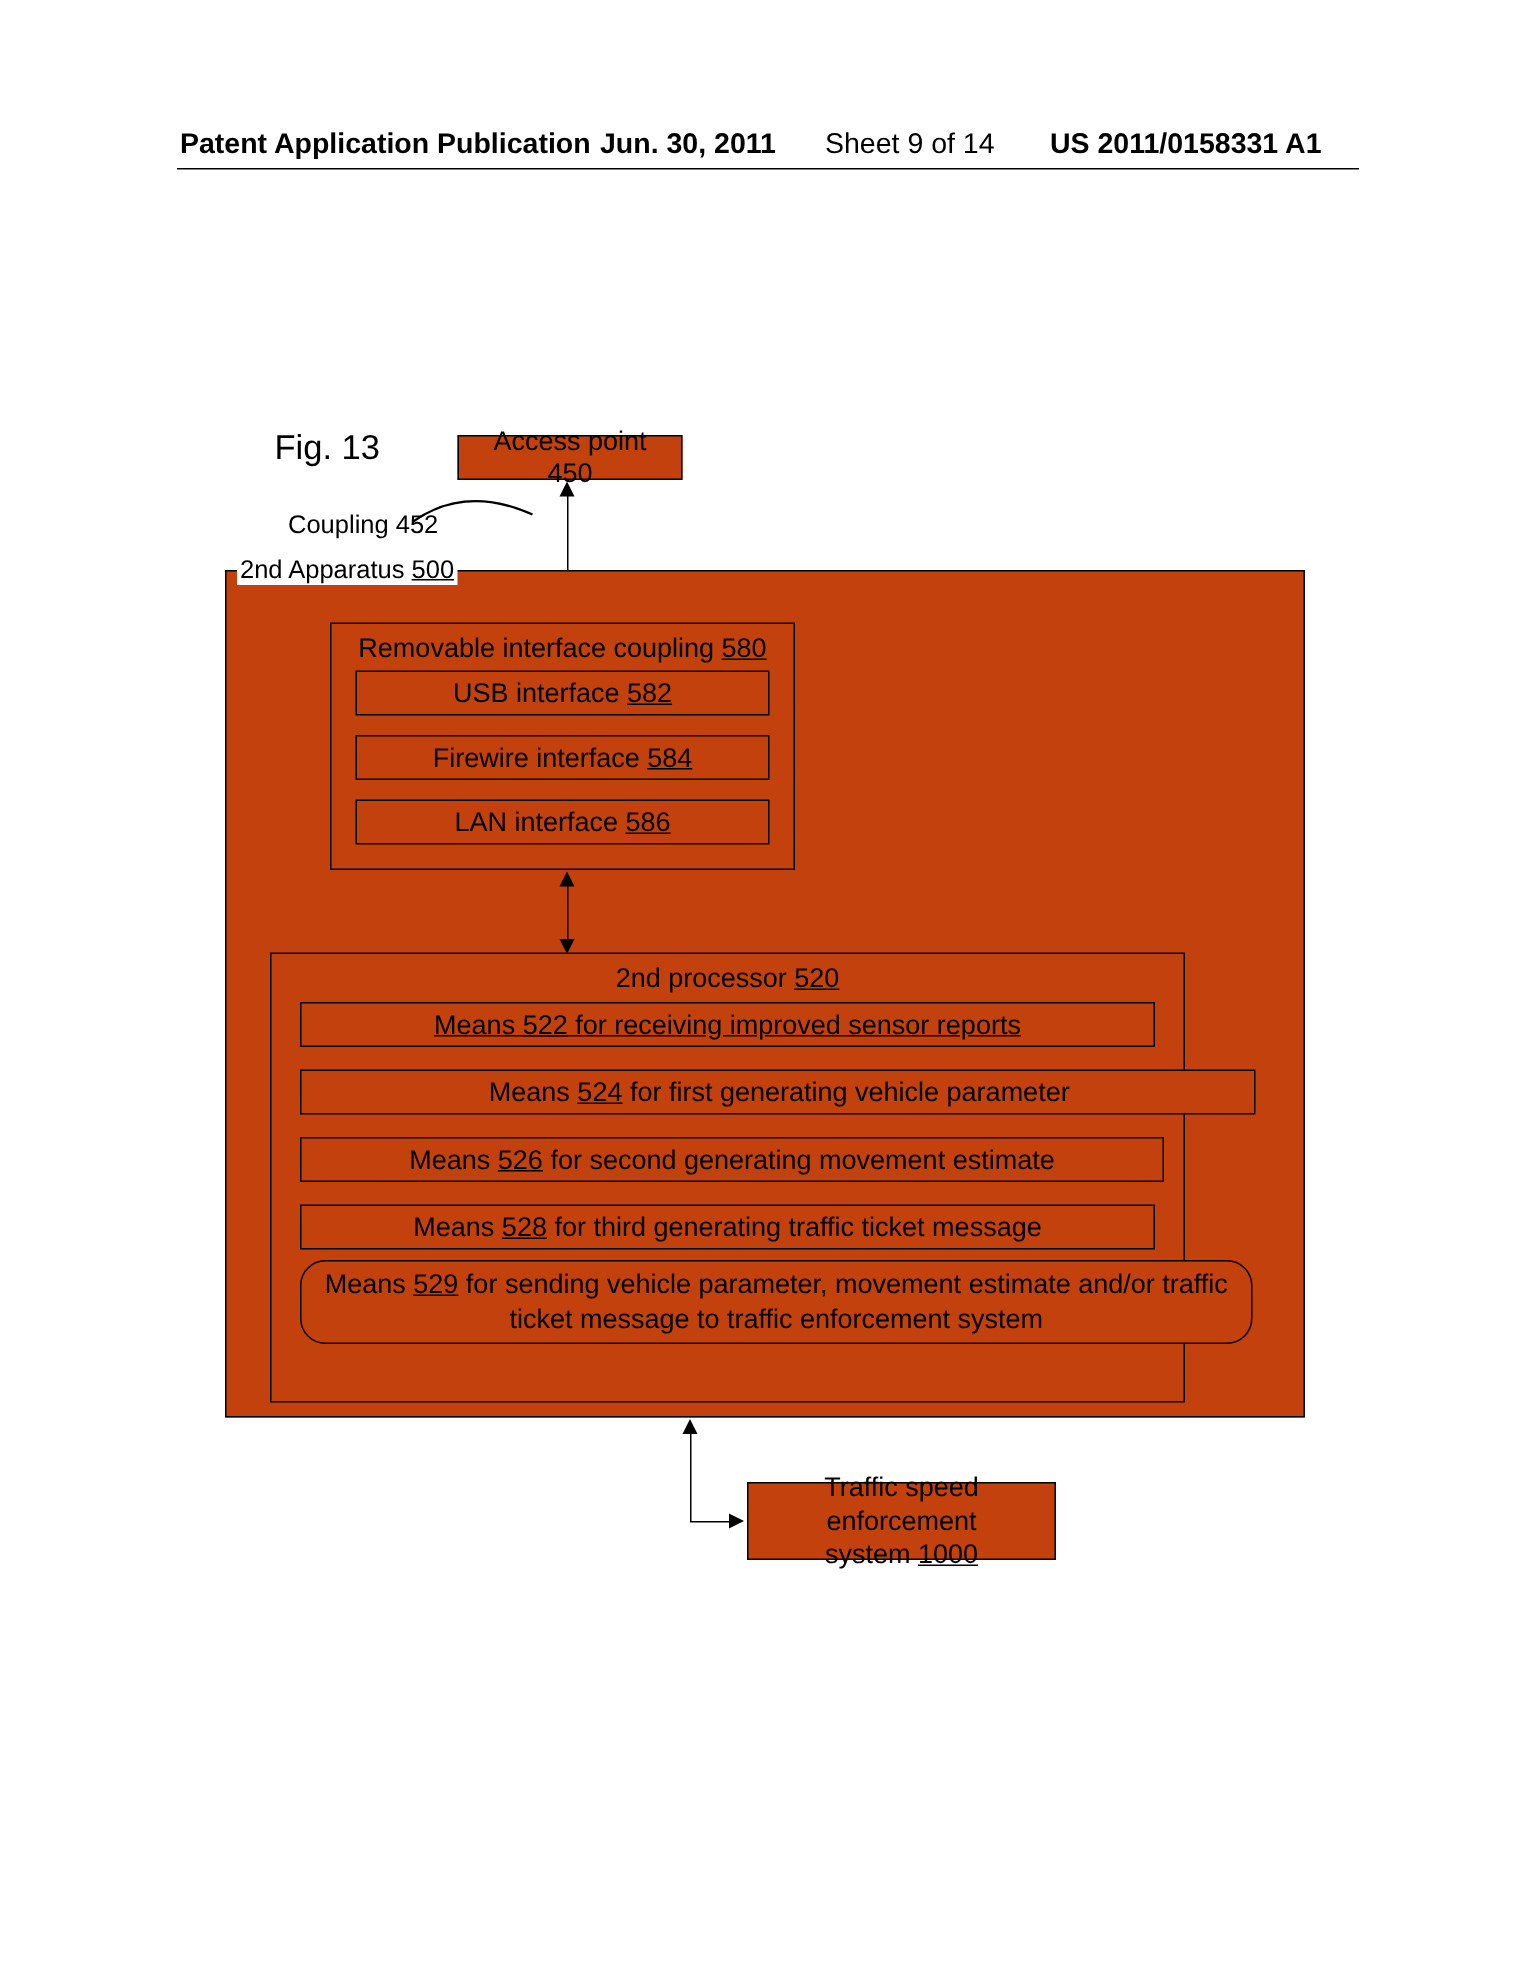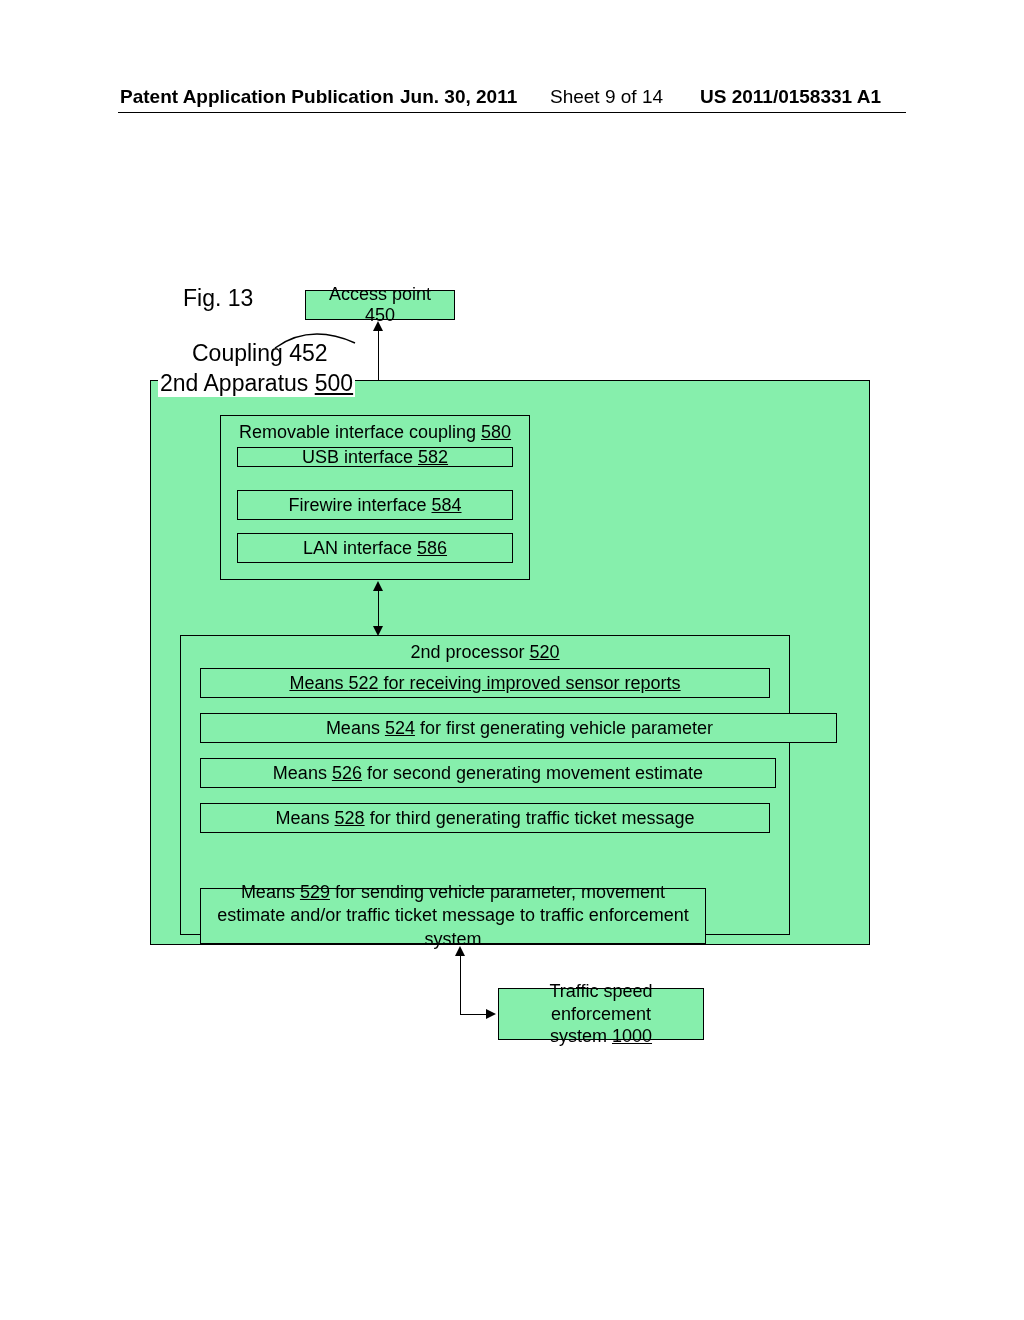"Access point 450" .box { background: #86efac -> #c2410c }
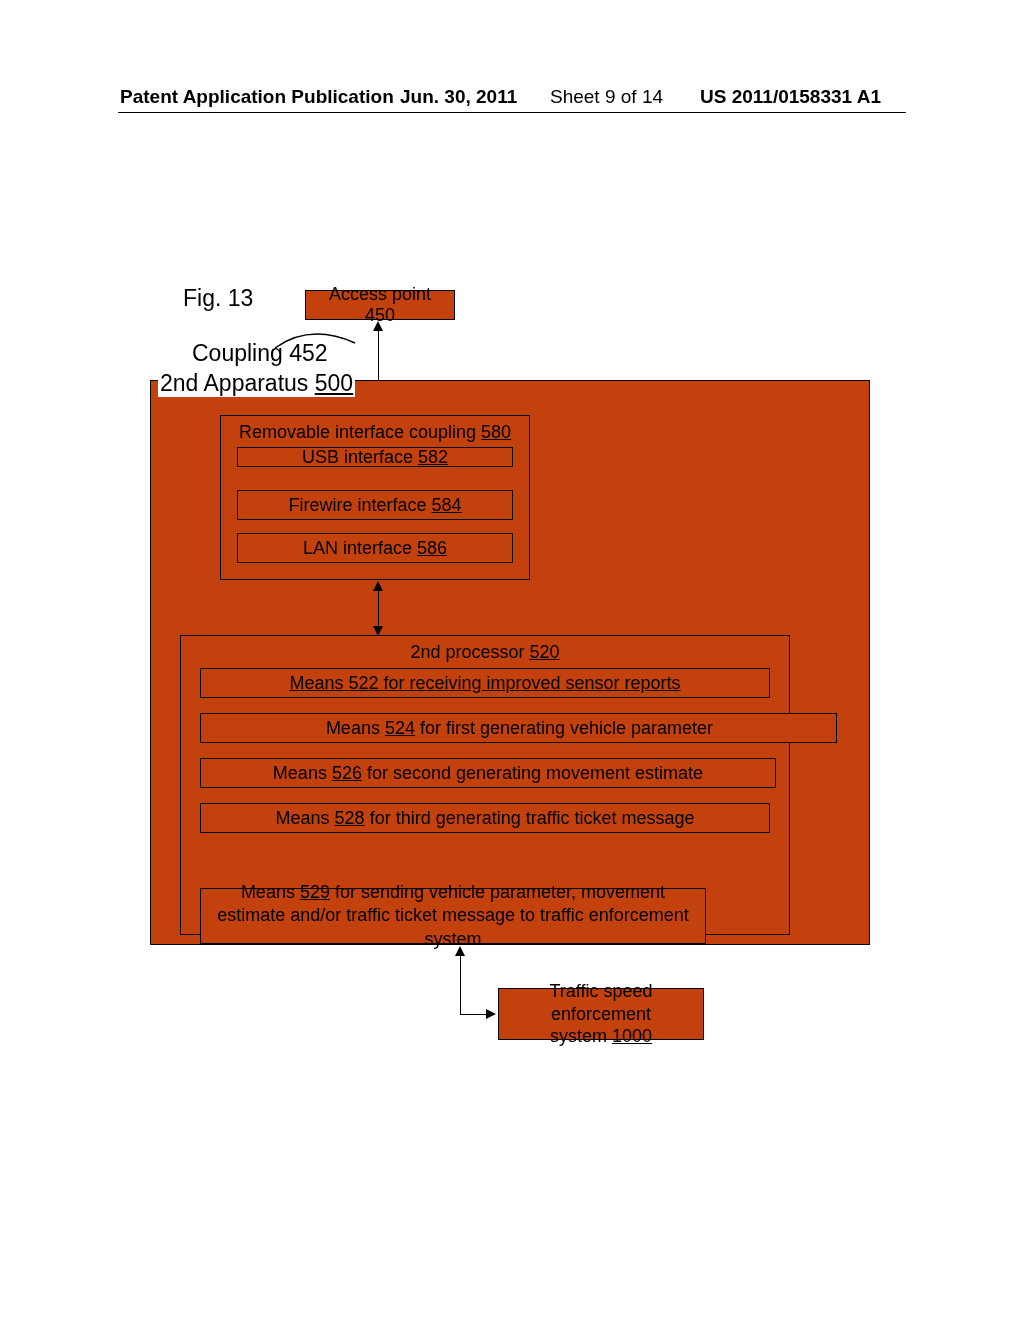"Coupling 452" .label-free { font-size: 23px -> 17px }
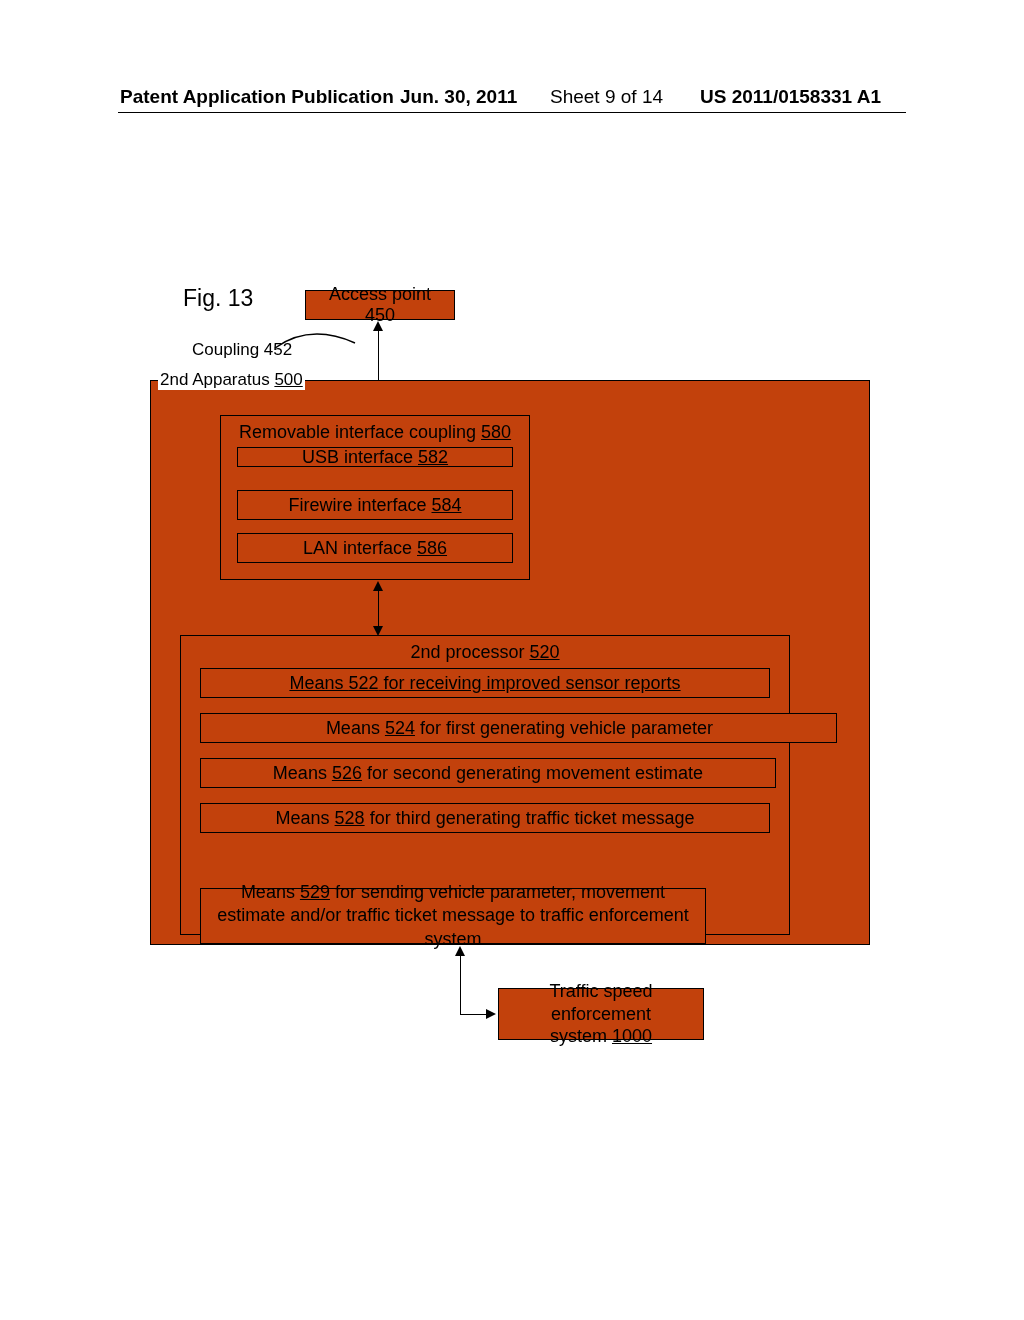"USB interface 582" div.box { height: 20px -> 30px }
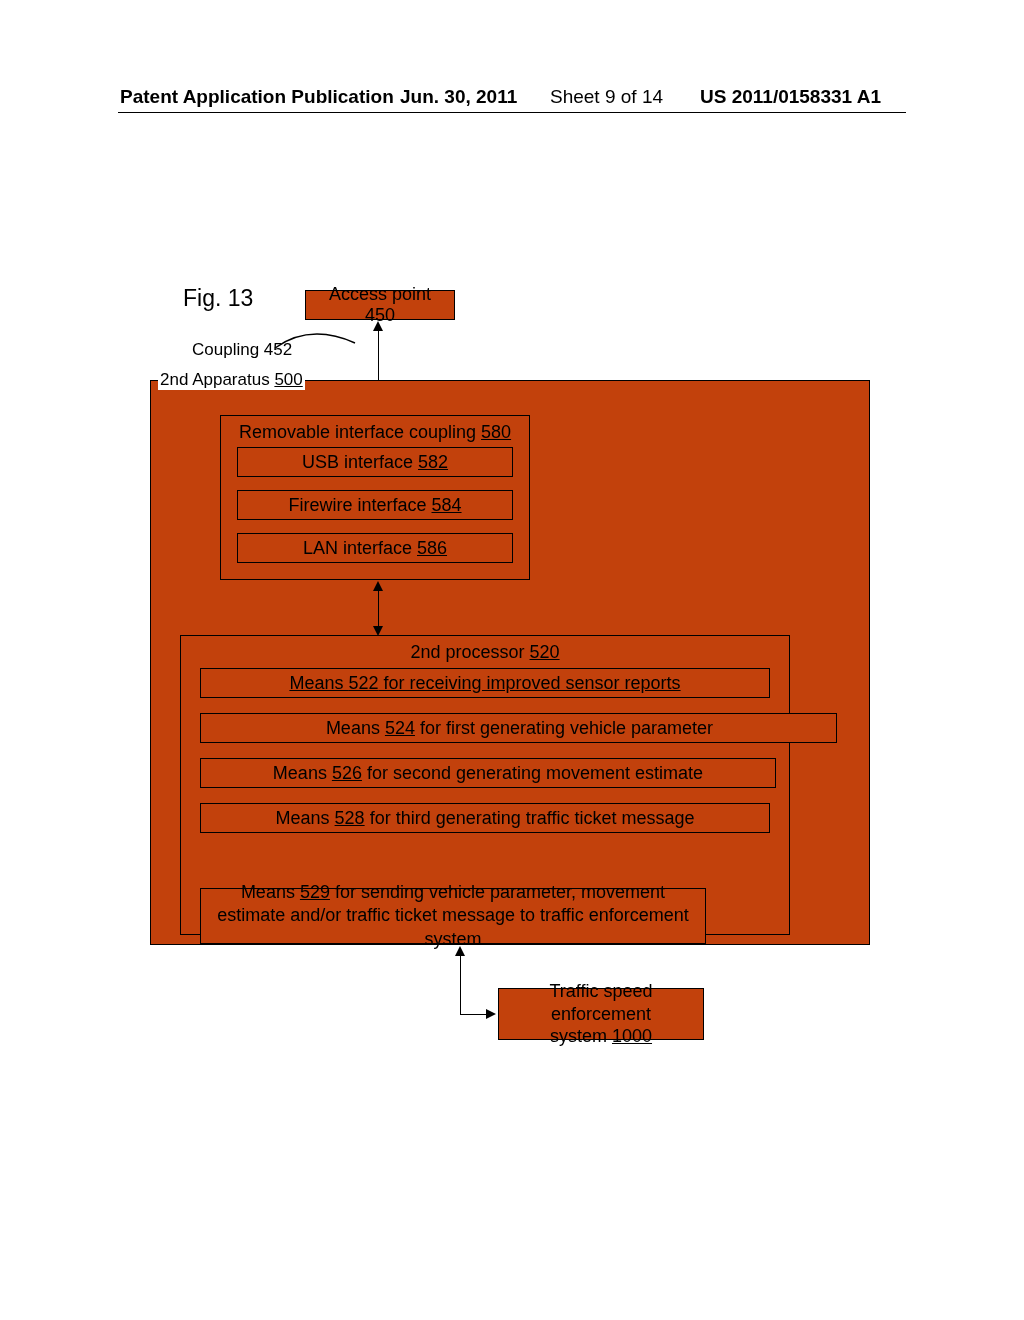"Means 529 for sending vehicle" div.box { border-radius: none -> 17px; top: 888px -> 840px; width: 506px -> 635px }
